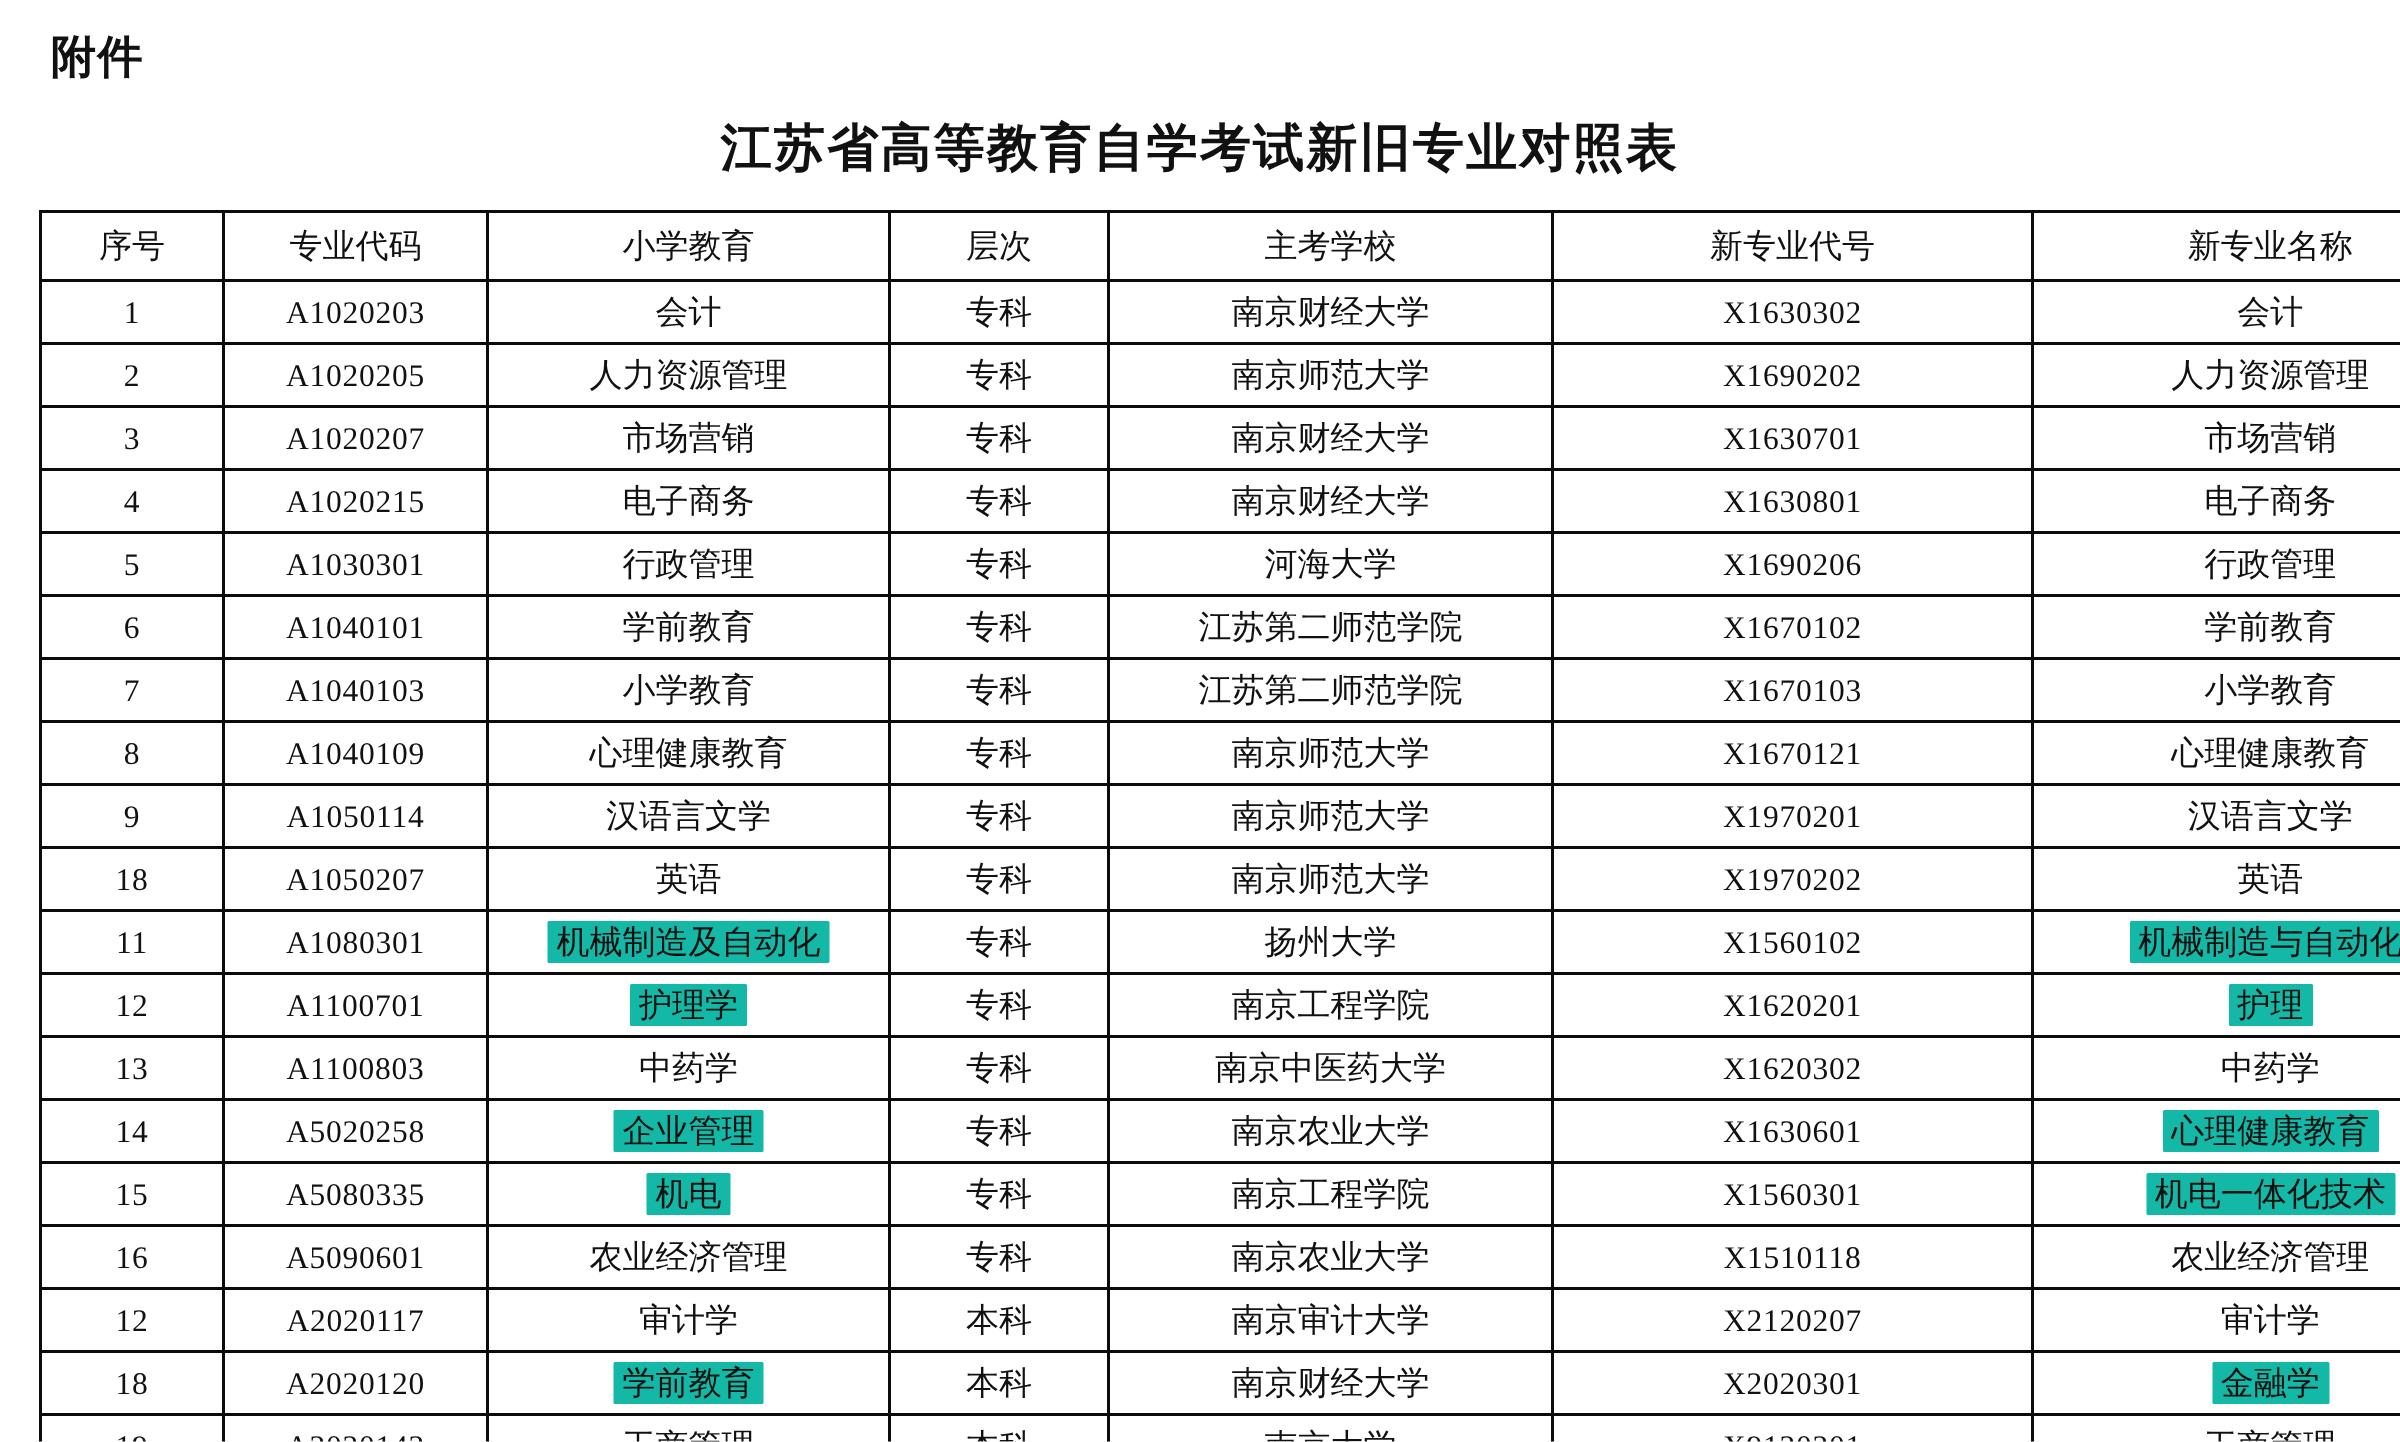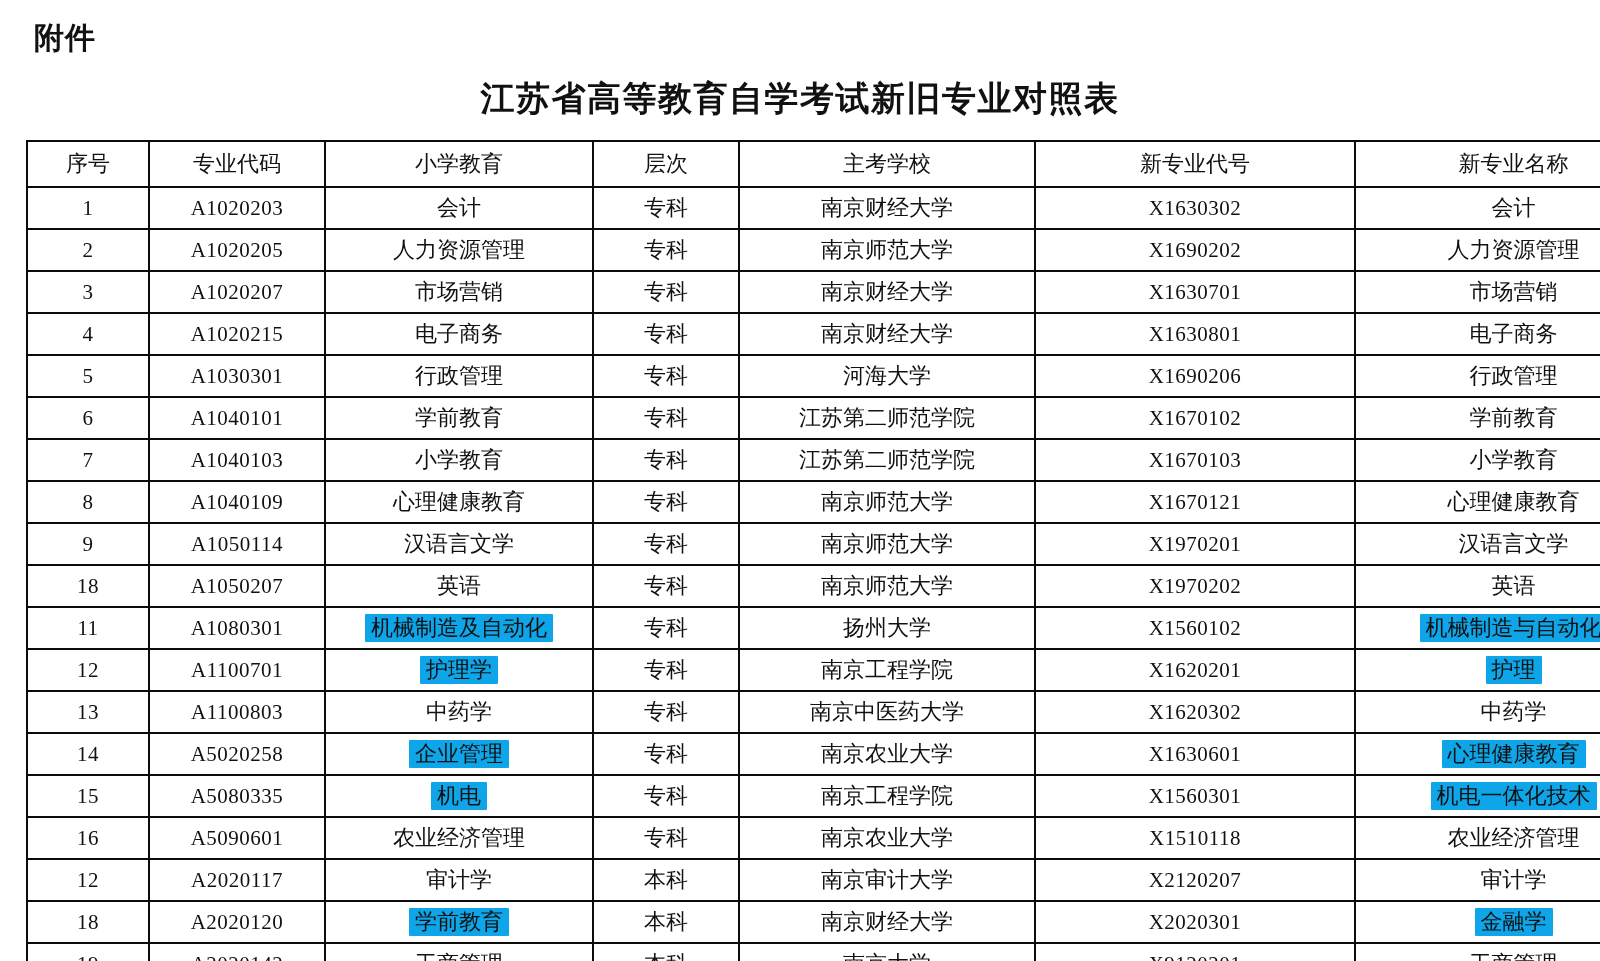"机械制造及自动化" .hl { background: #0ea5e9 -> #14b8a6 }
